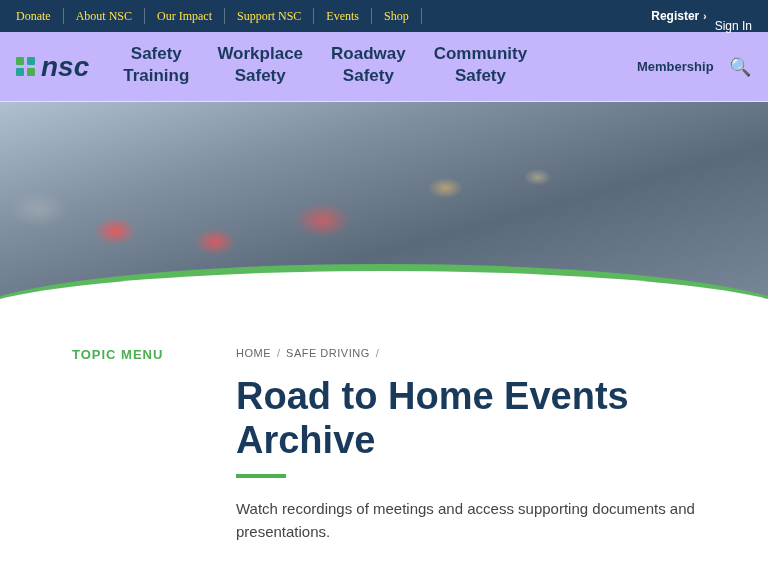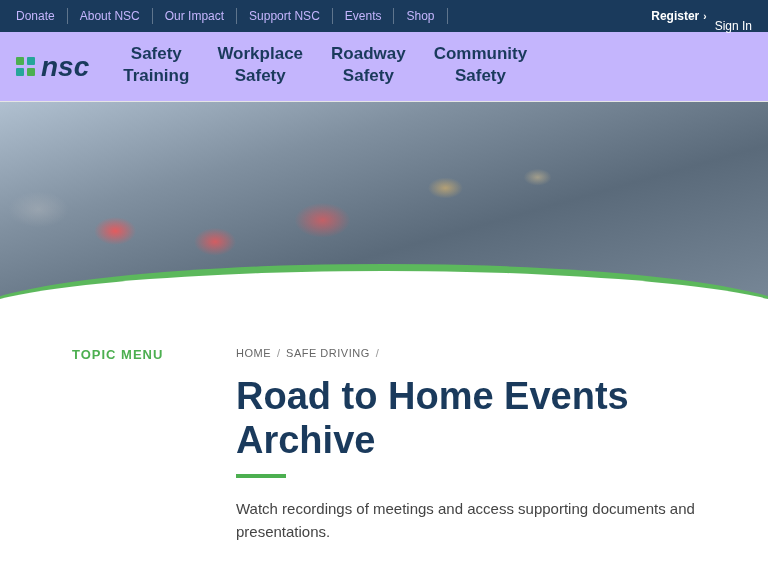"Donate" .utility-bar-item { color: #c4b5fd -> #fde047; font-family: none -> Liberation Serif, serif }
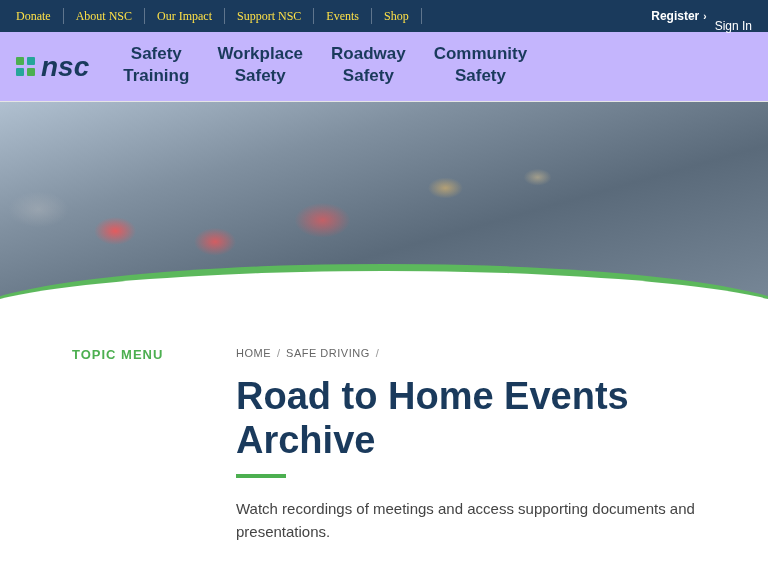"Membership" div.nav-right { html: none -> <div> <span>Membership</span> <button> <span>🔍</span> </button> </div> }
